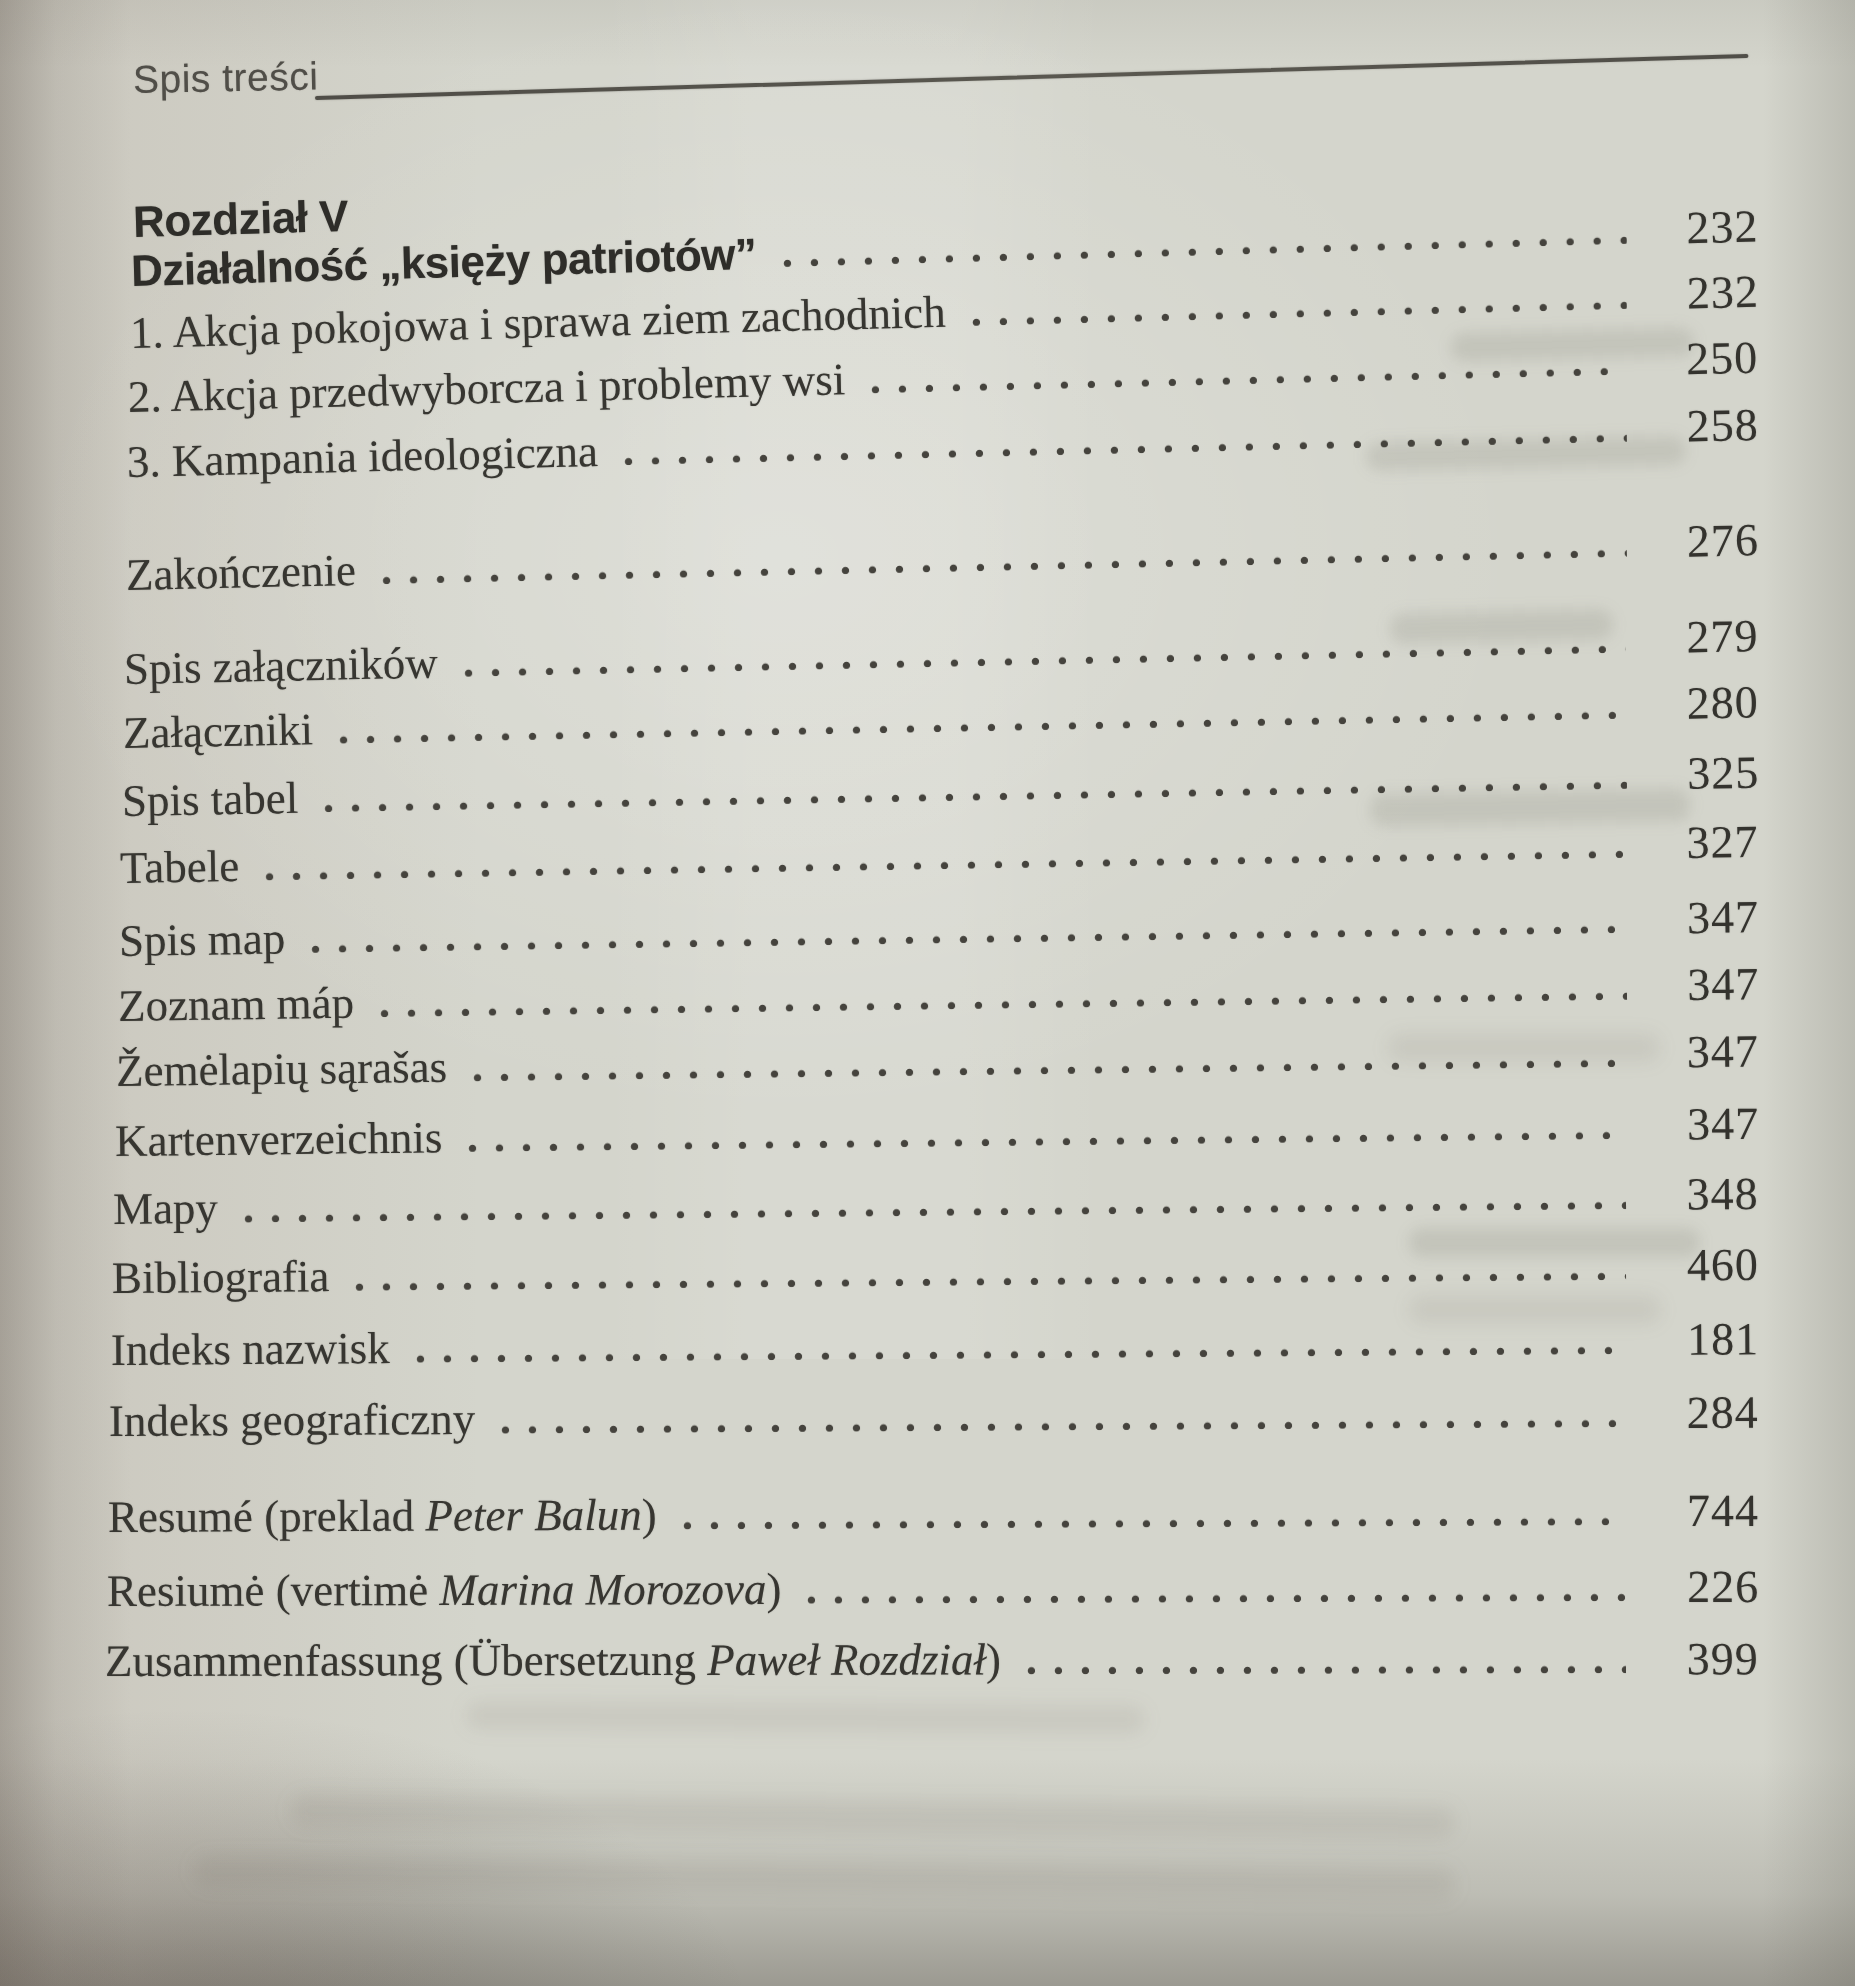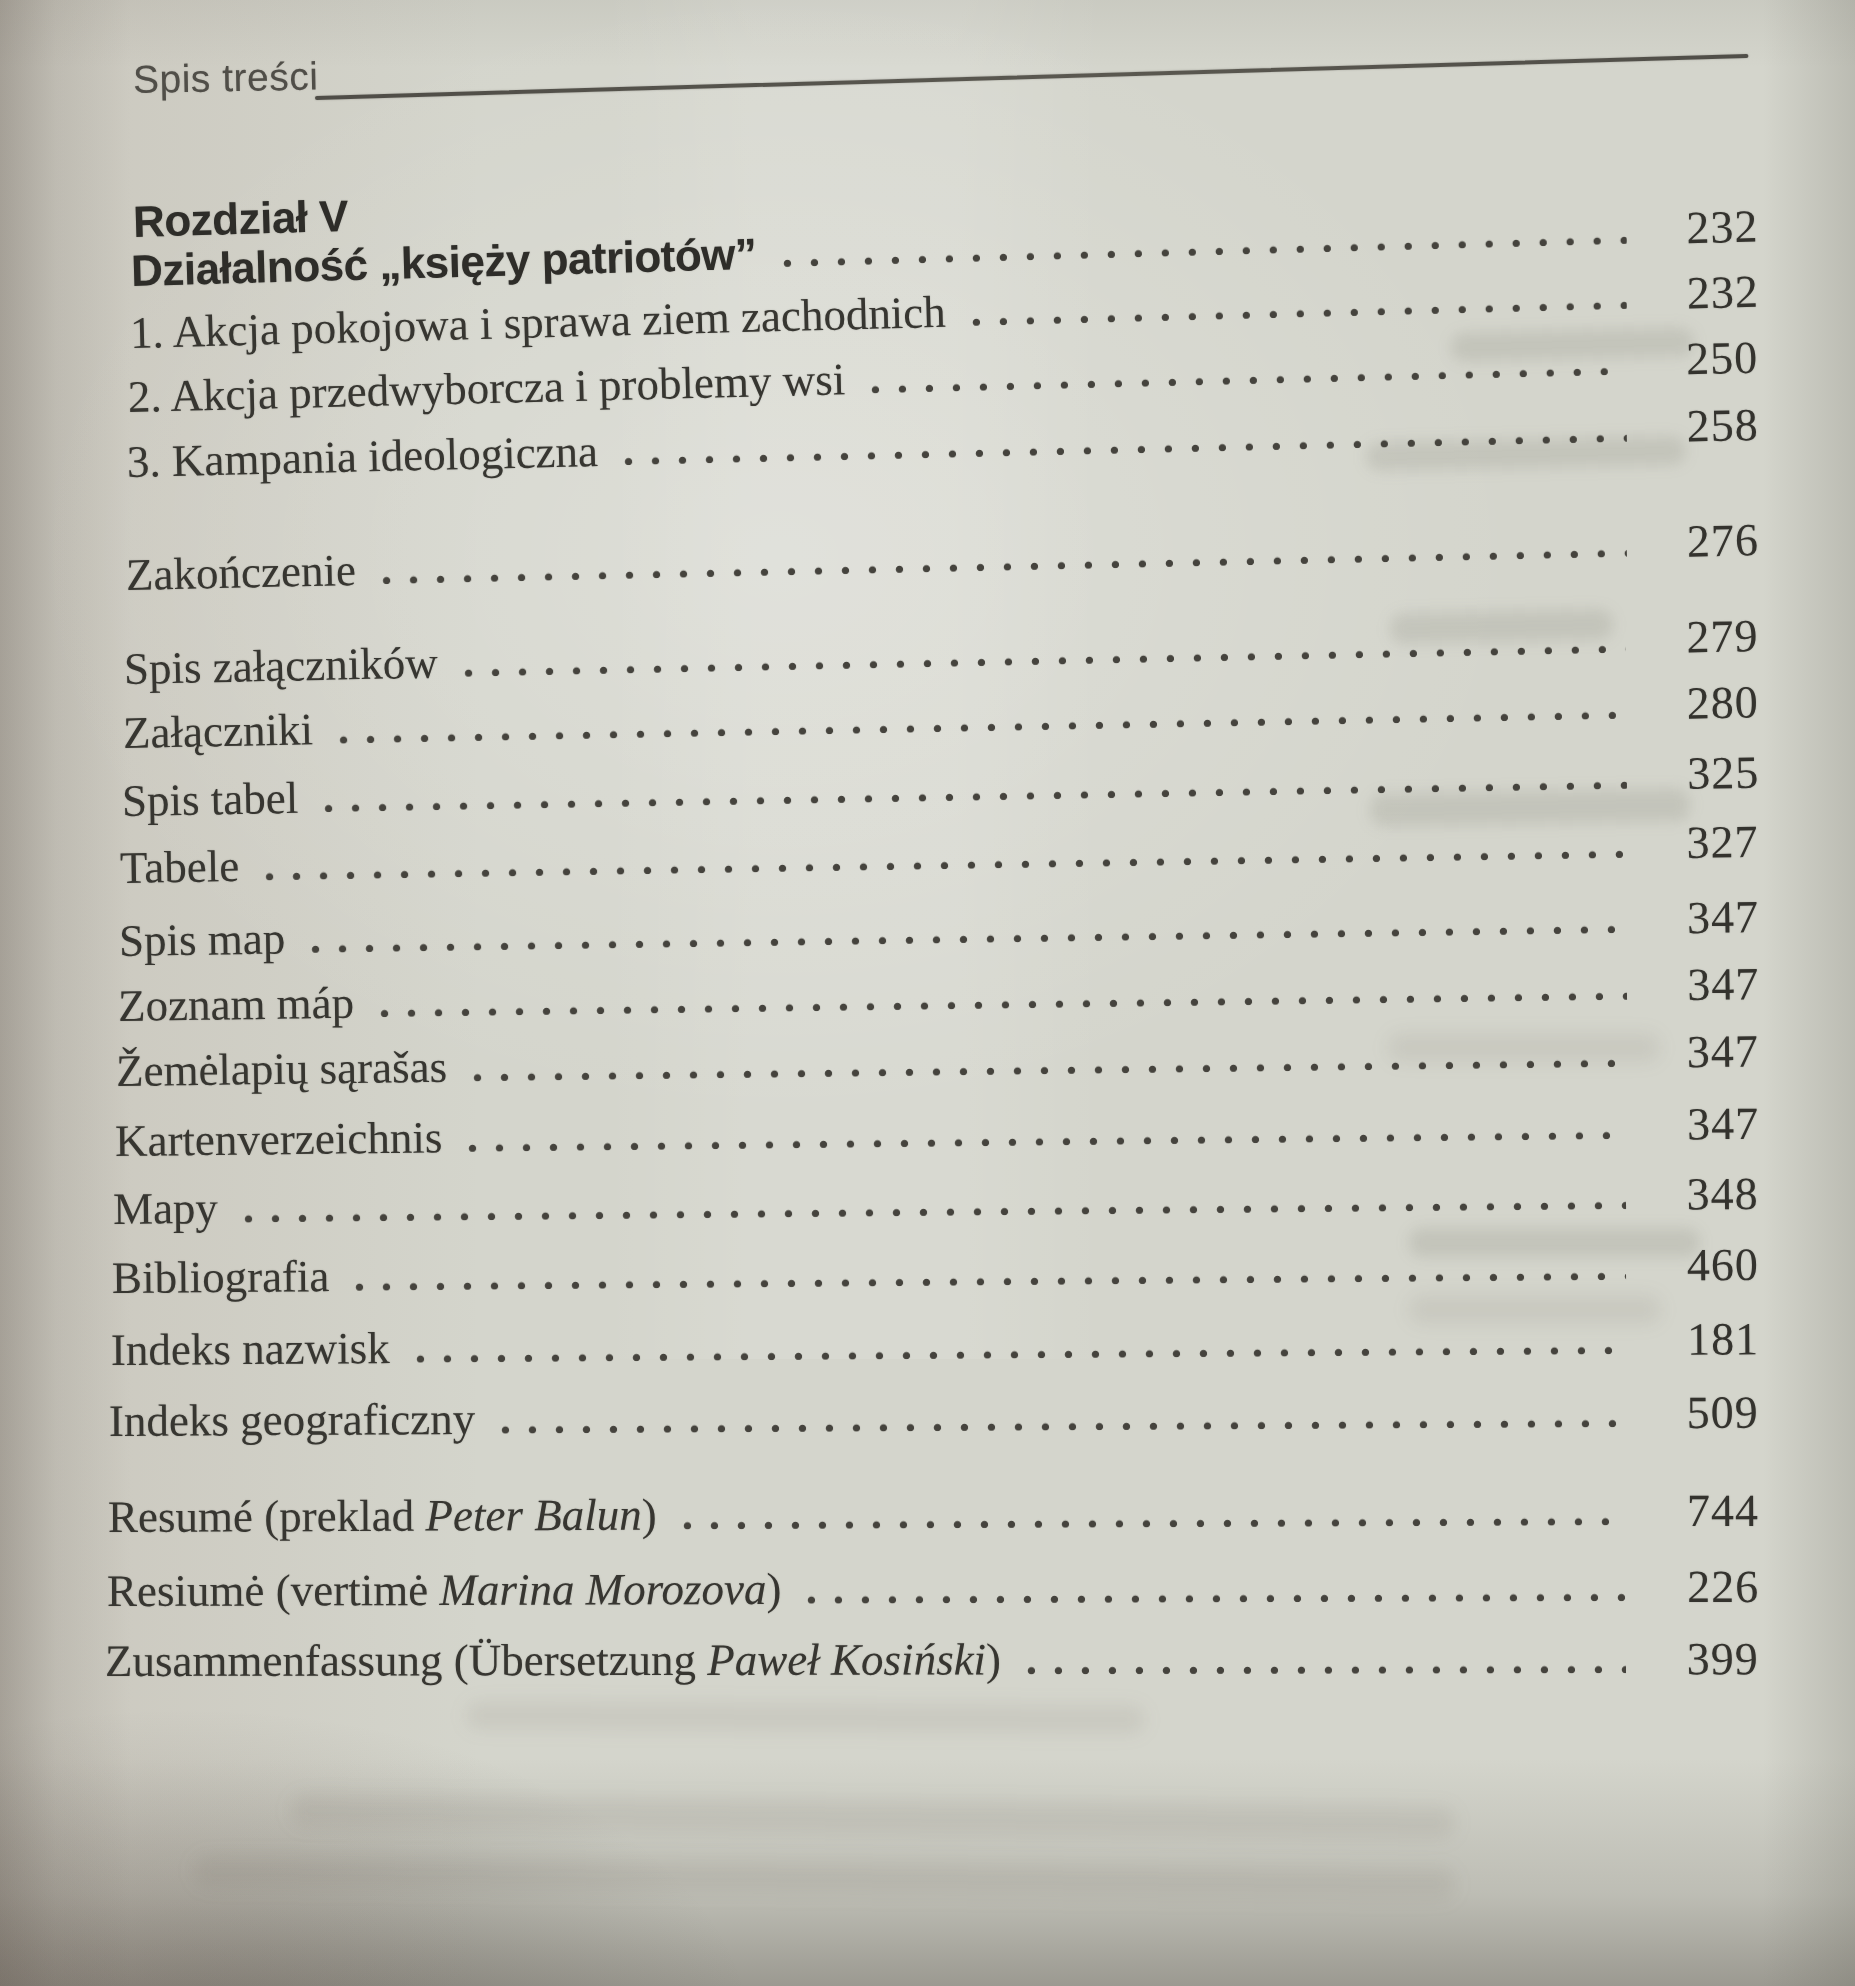"509" span.page-num { text: 509 -> 284 }
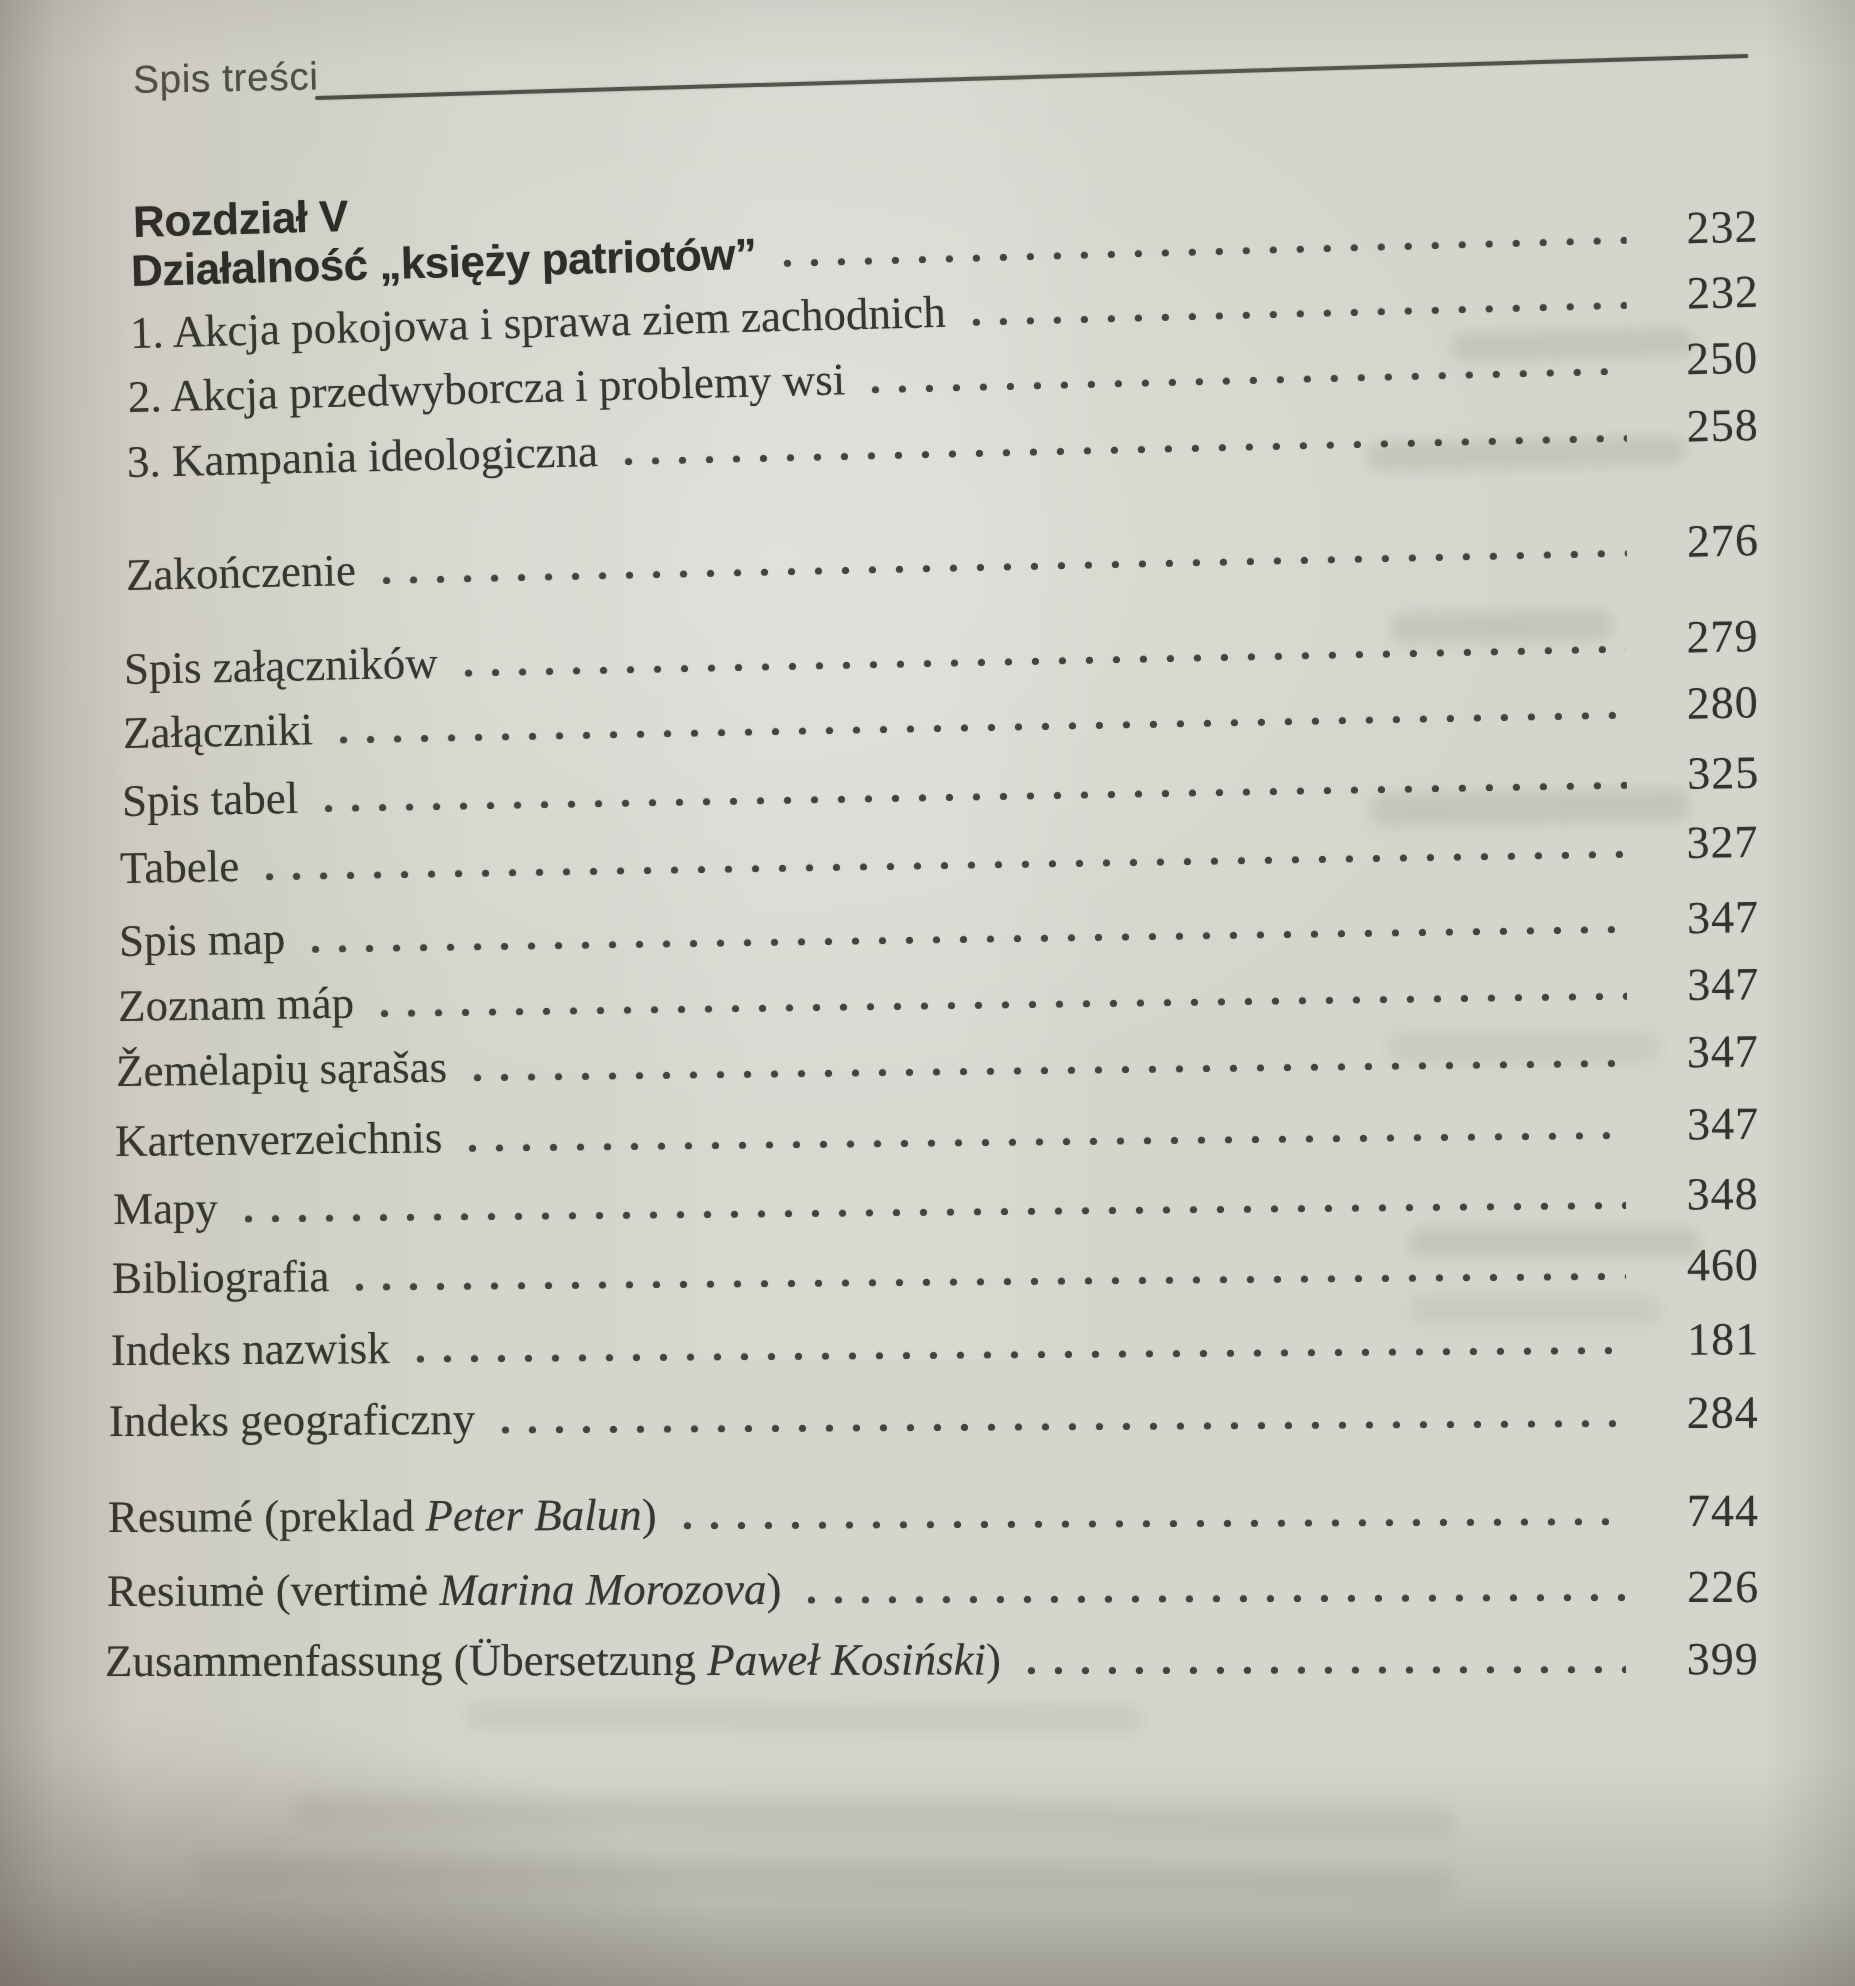"Paweł Kosiński" span.part { text: Kosiński -> Rozdział }
